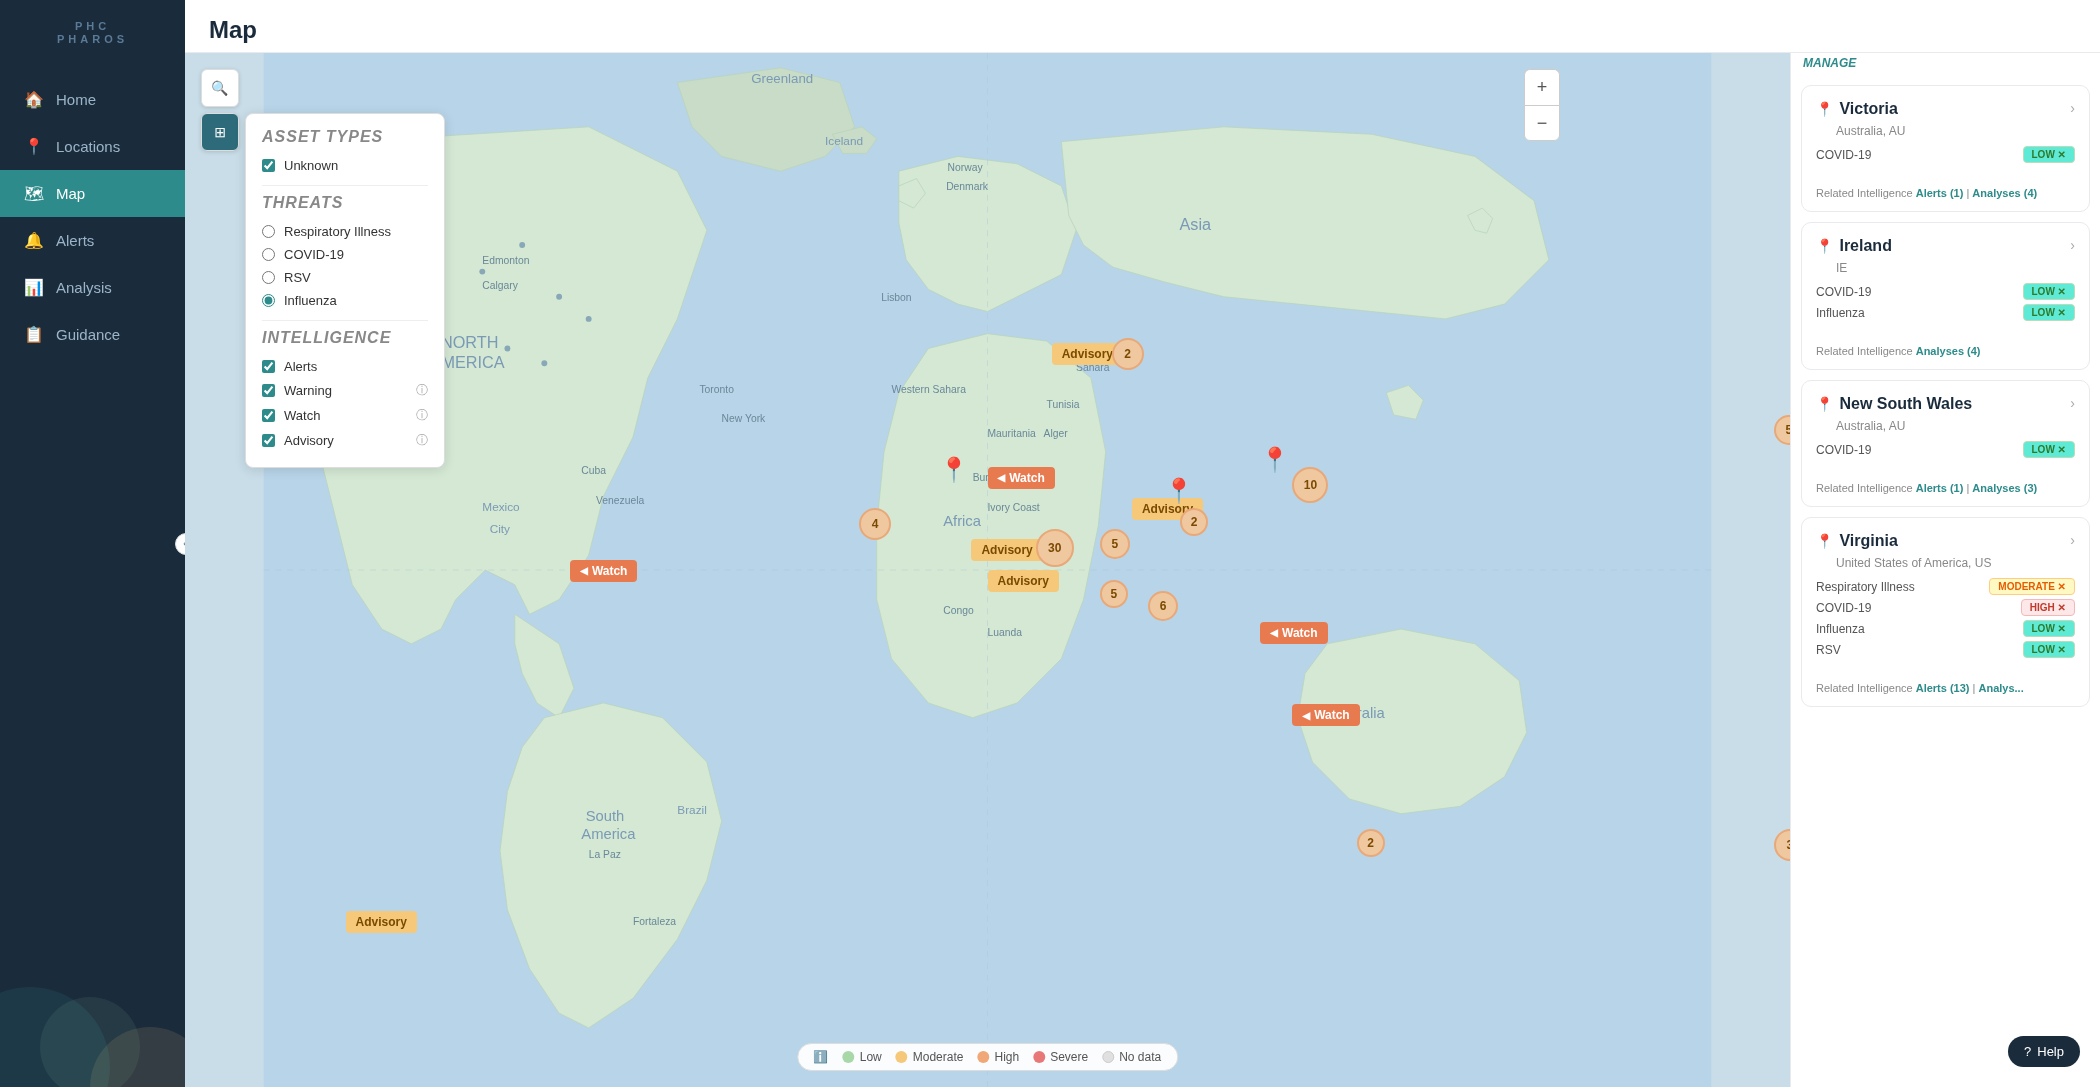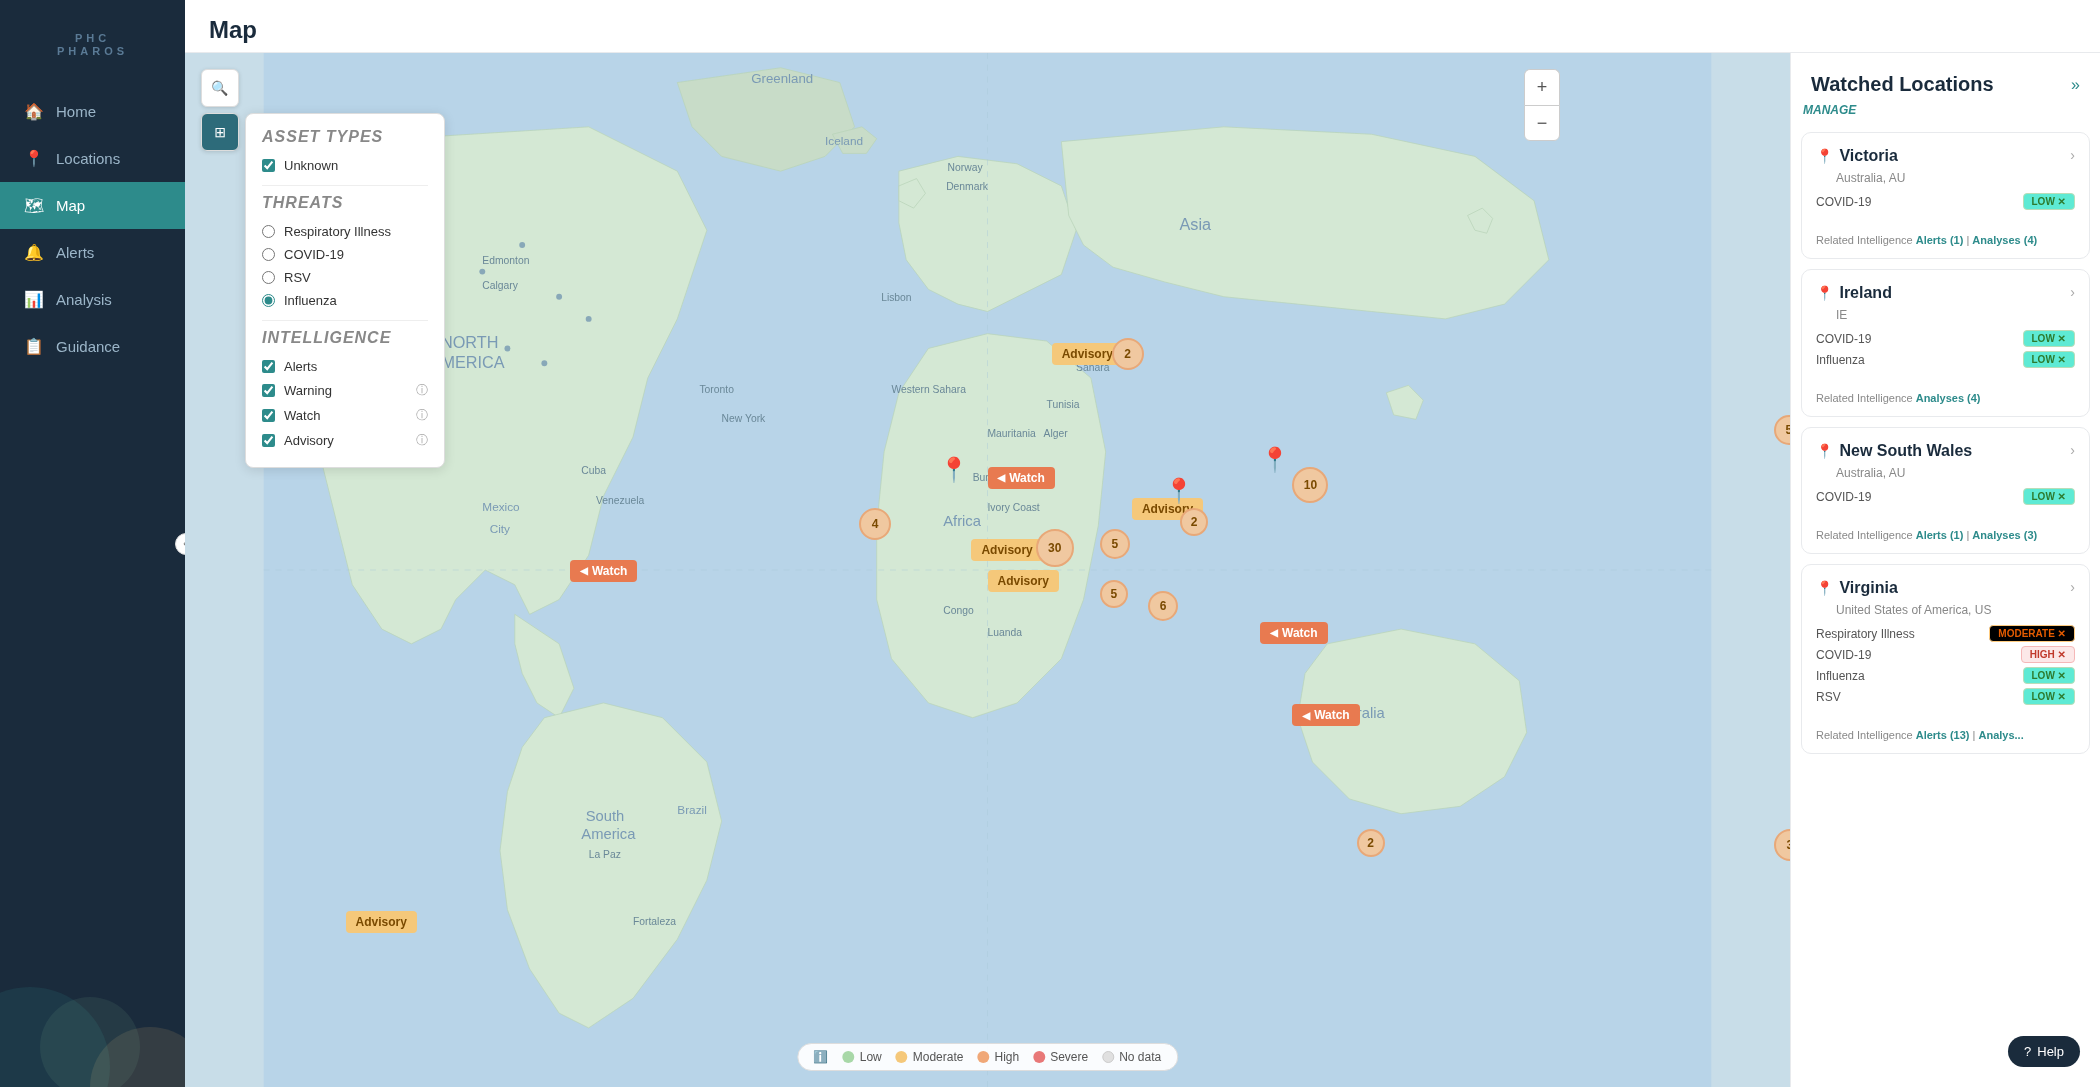"PHC" .sidebar { padding-top: 32px -> 20px }
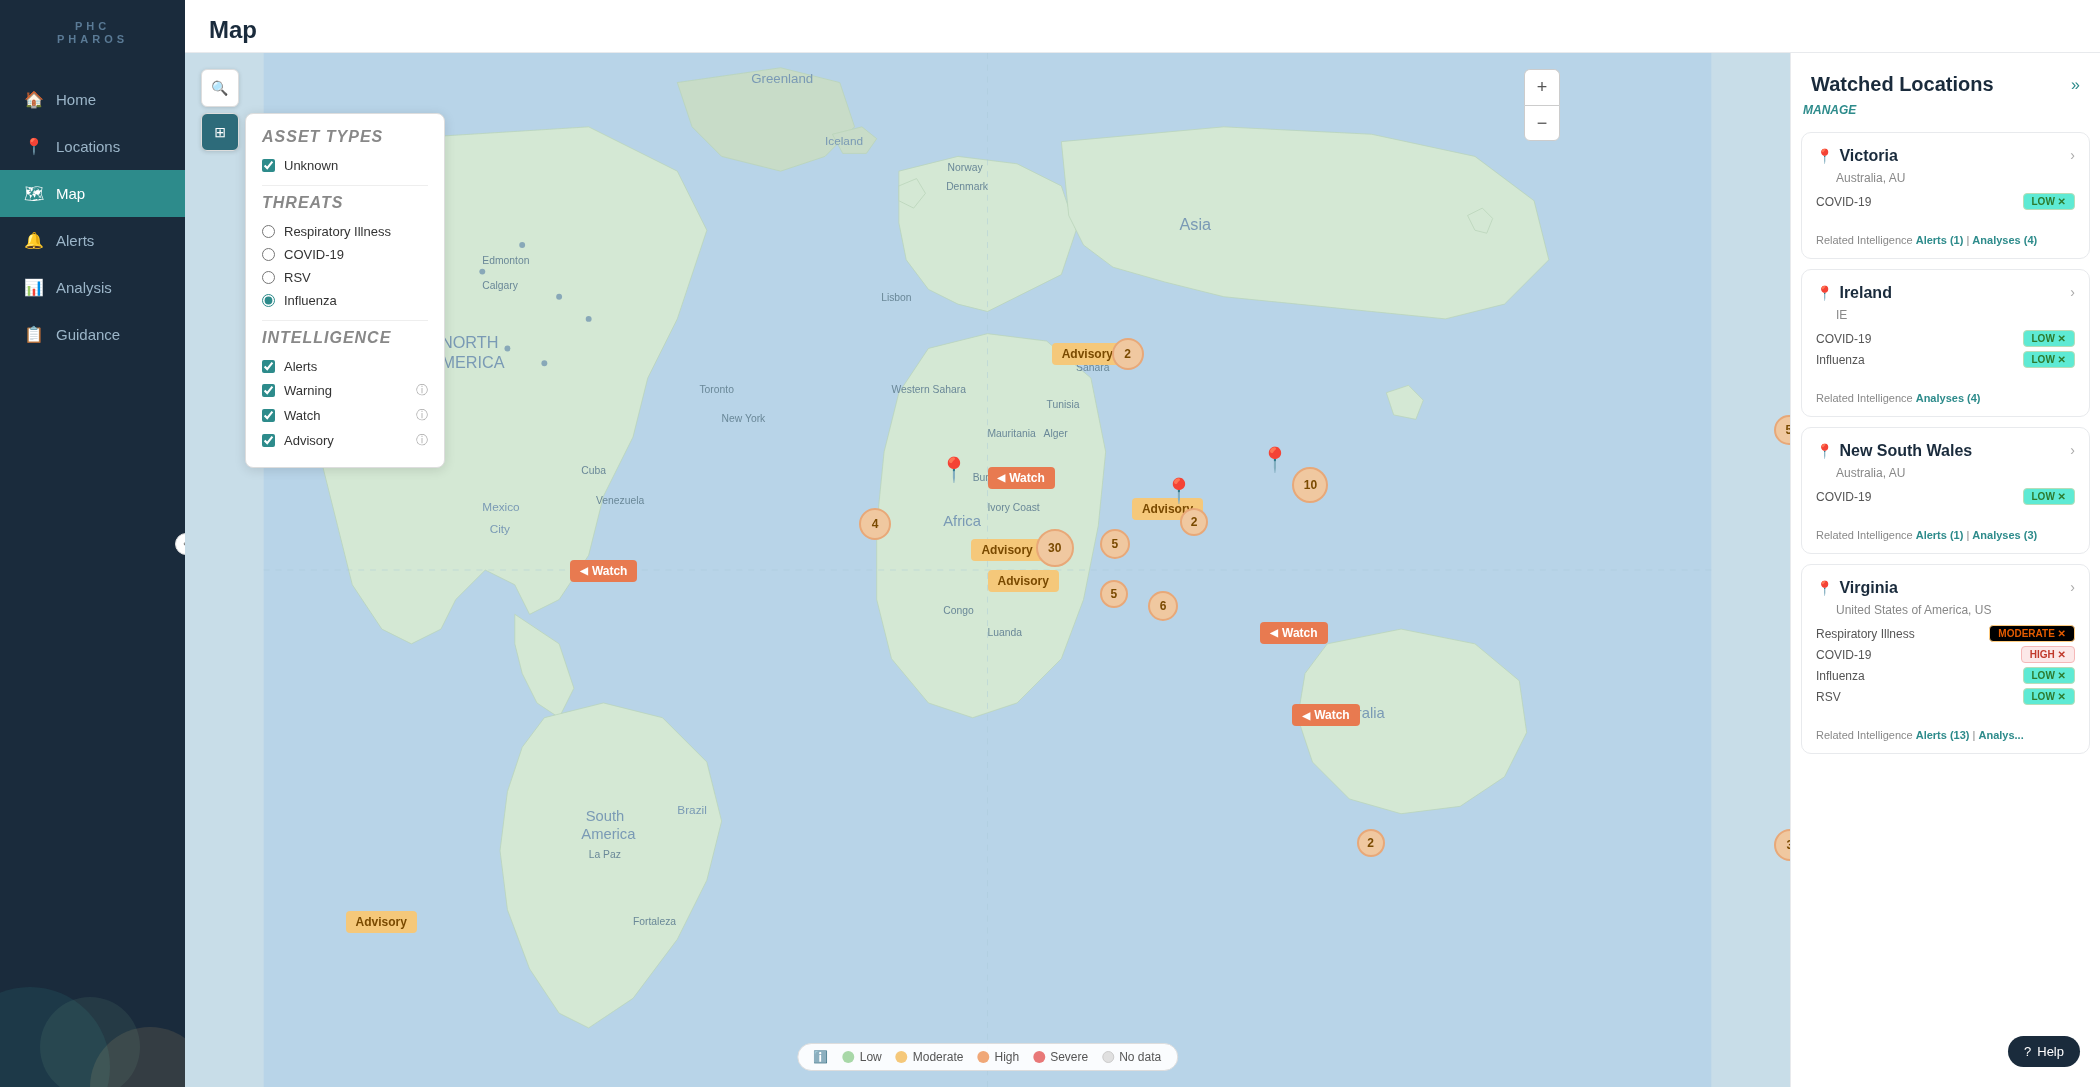"Watched Locations" div.right-panel-header { html: <div> <span>Watched Locations</span> <span>»</span> </div> -> none }
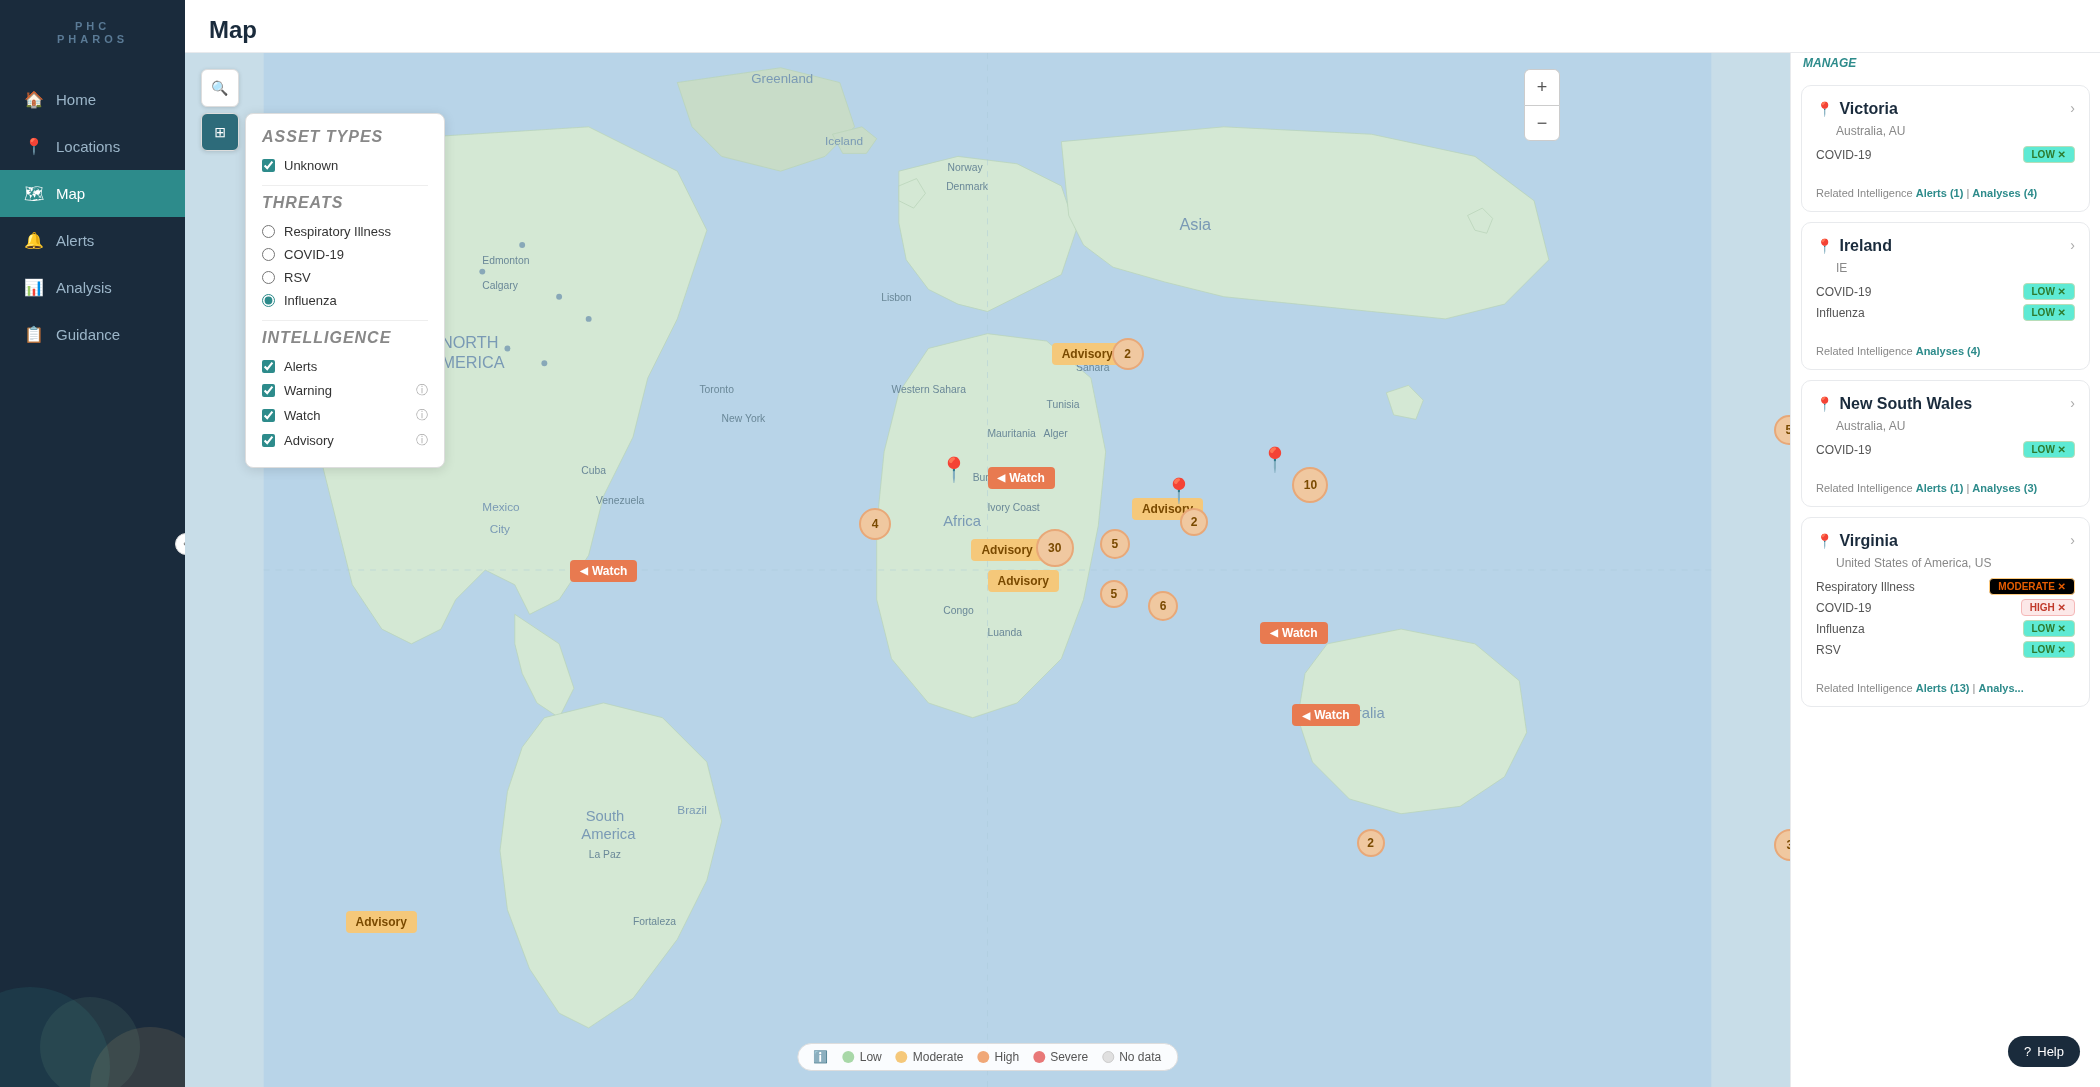"MODERATE ✕" .tag-badge.moderate { background: #000000 -> #fef9c3 }
